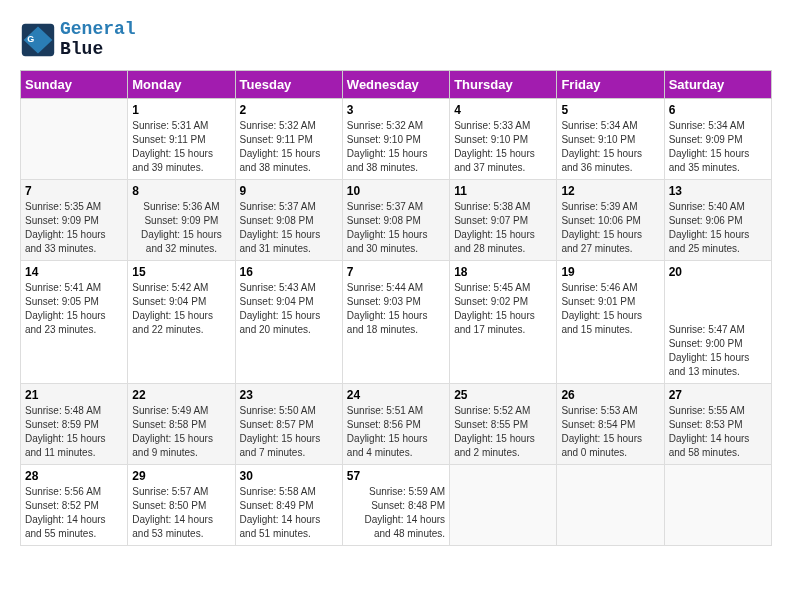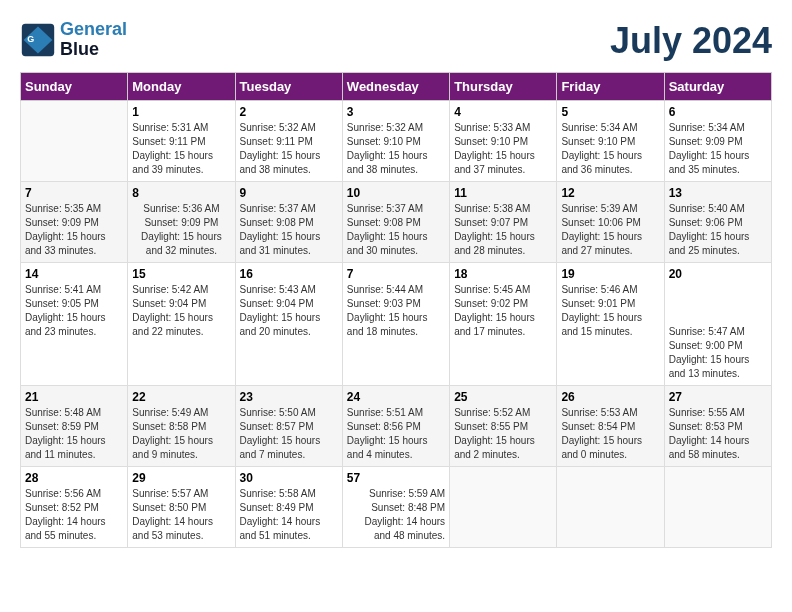"General" .logo-text { font-family: none -> Liberation Mono, monospace }
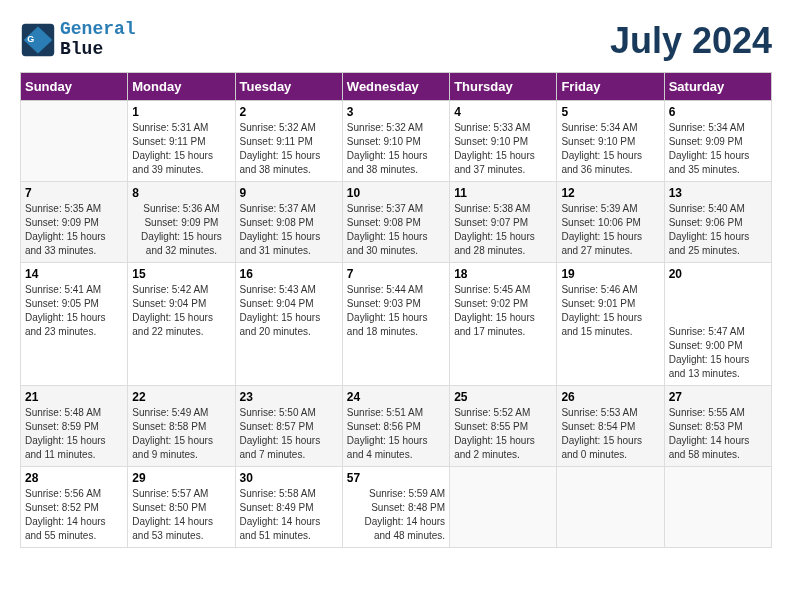"July 2024" div.main-title { html: <div>July 2024</div> -> none }
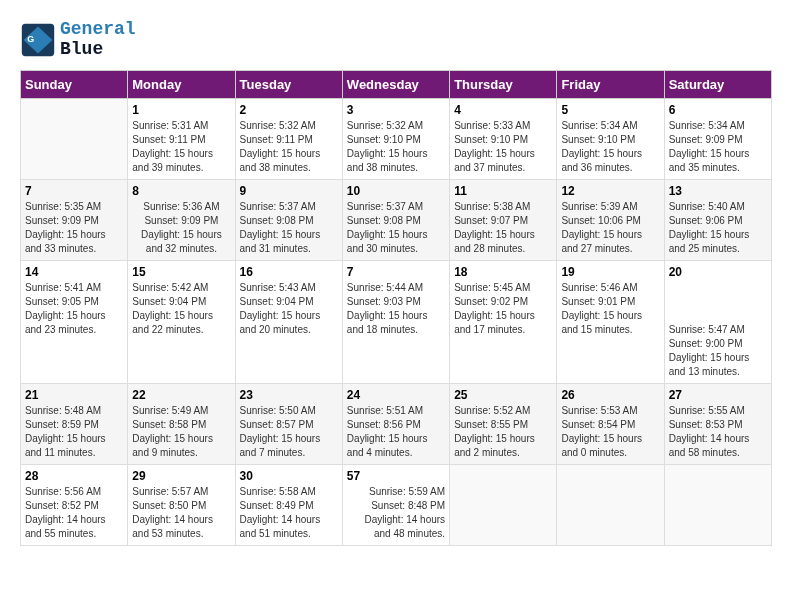"Sunday" thead tr th { background-color: #701a75 -> #a21caf }
